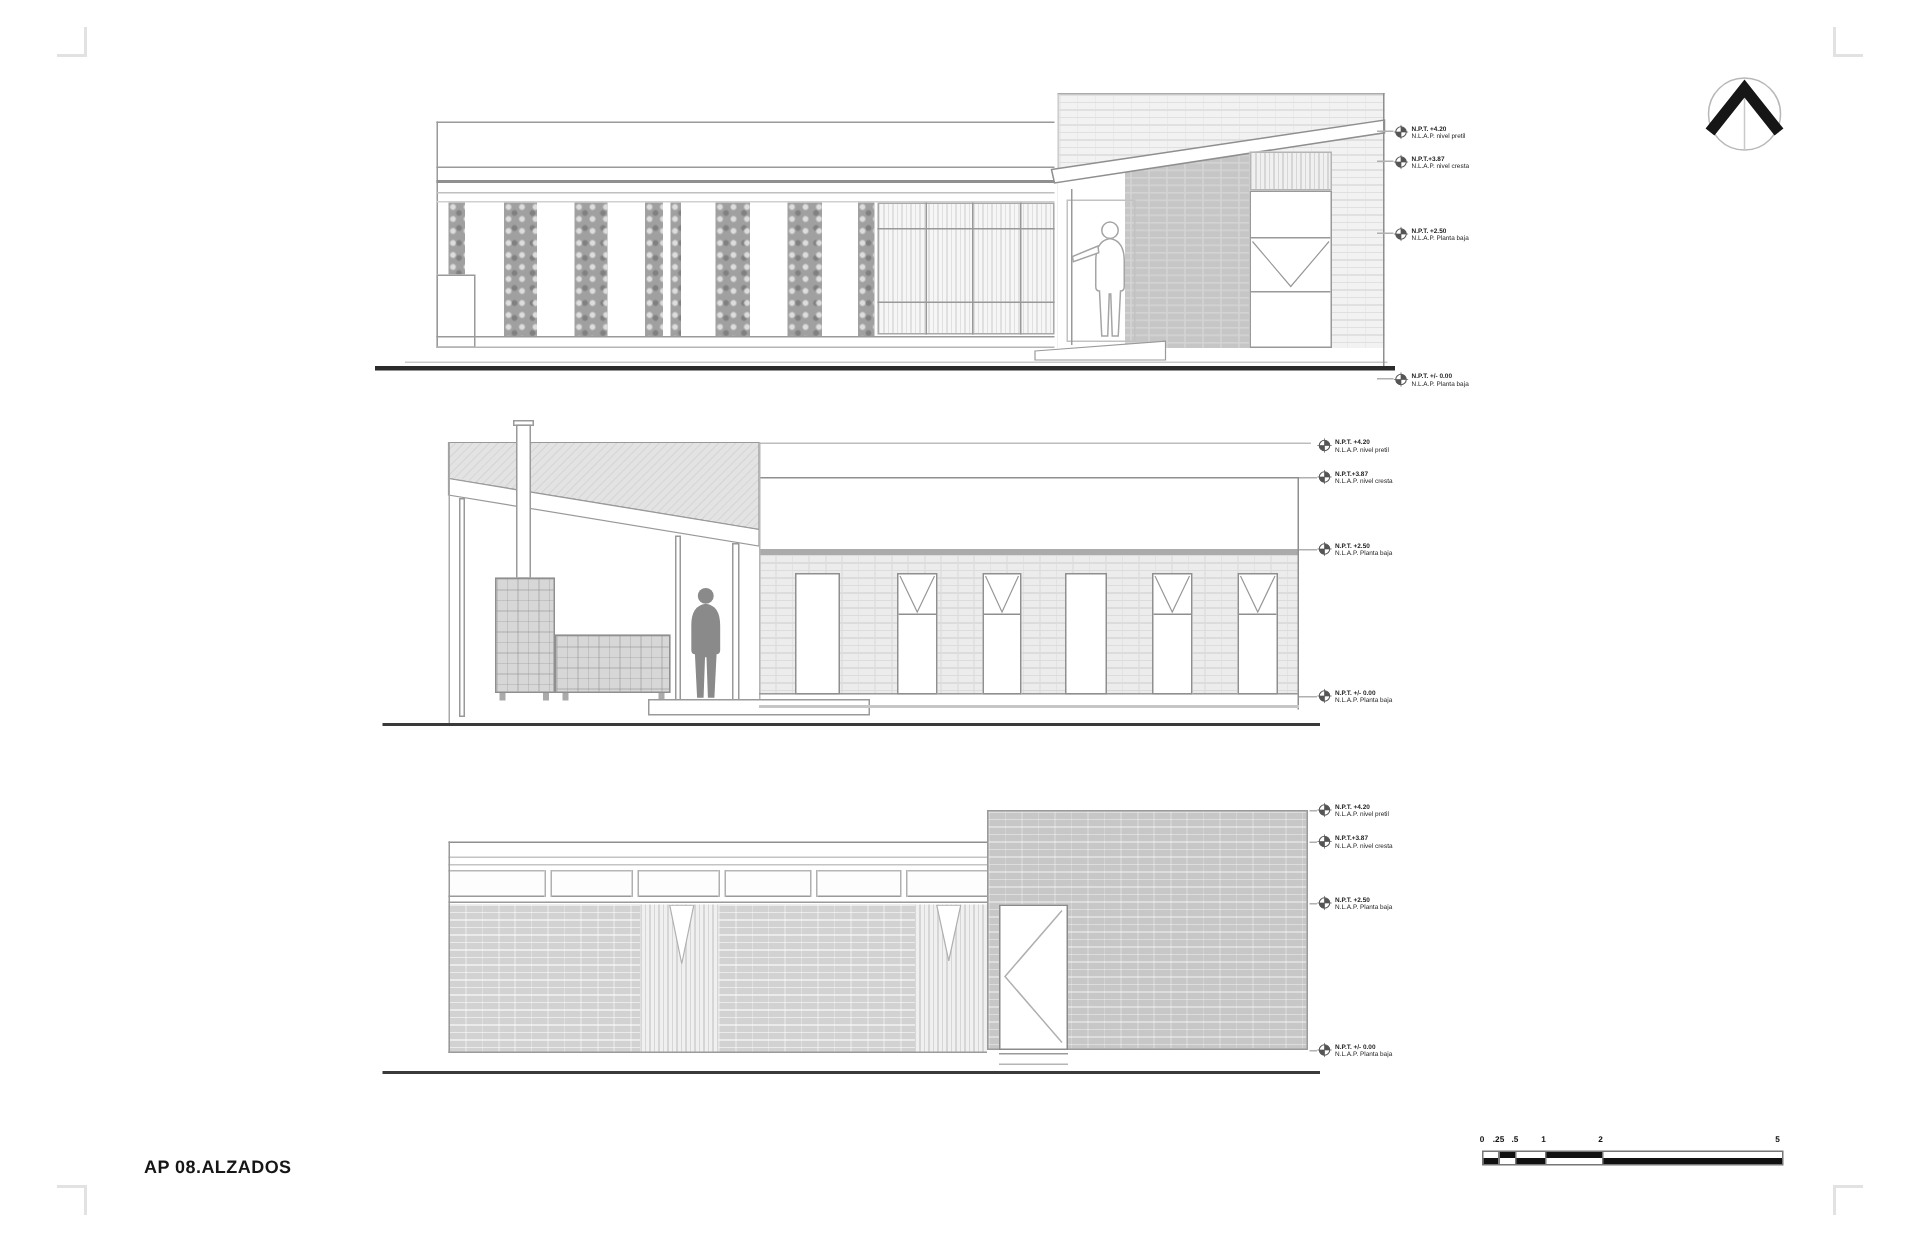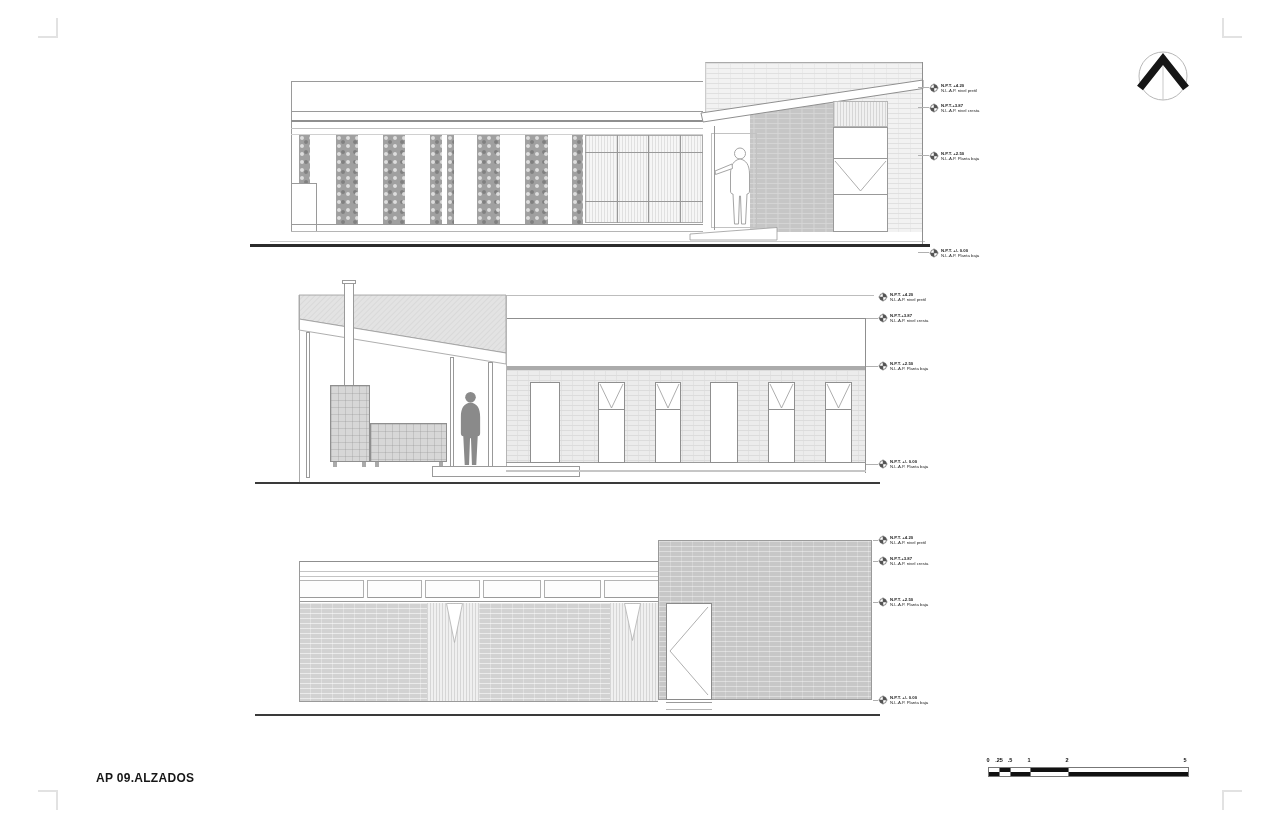"AP 09.ALZADOS" div.title { text: 09.ALZADOS -> 08.ALZADOS }
